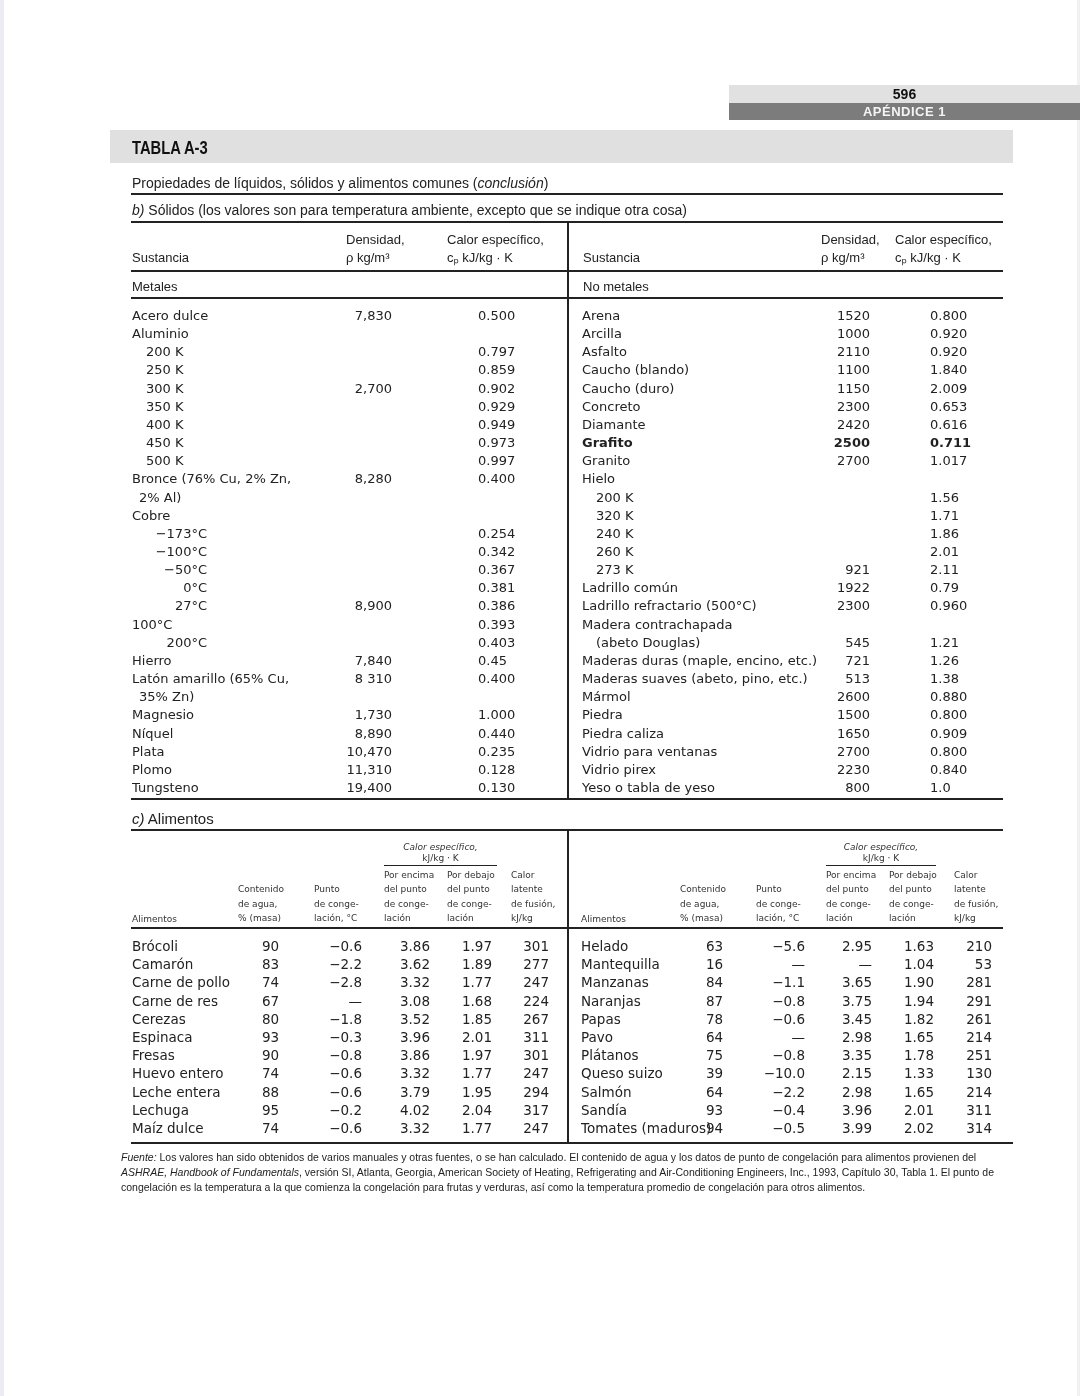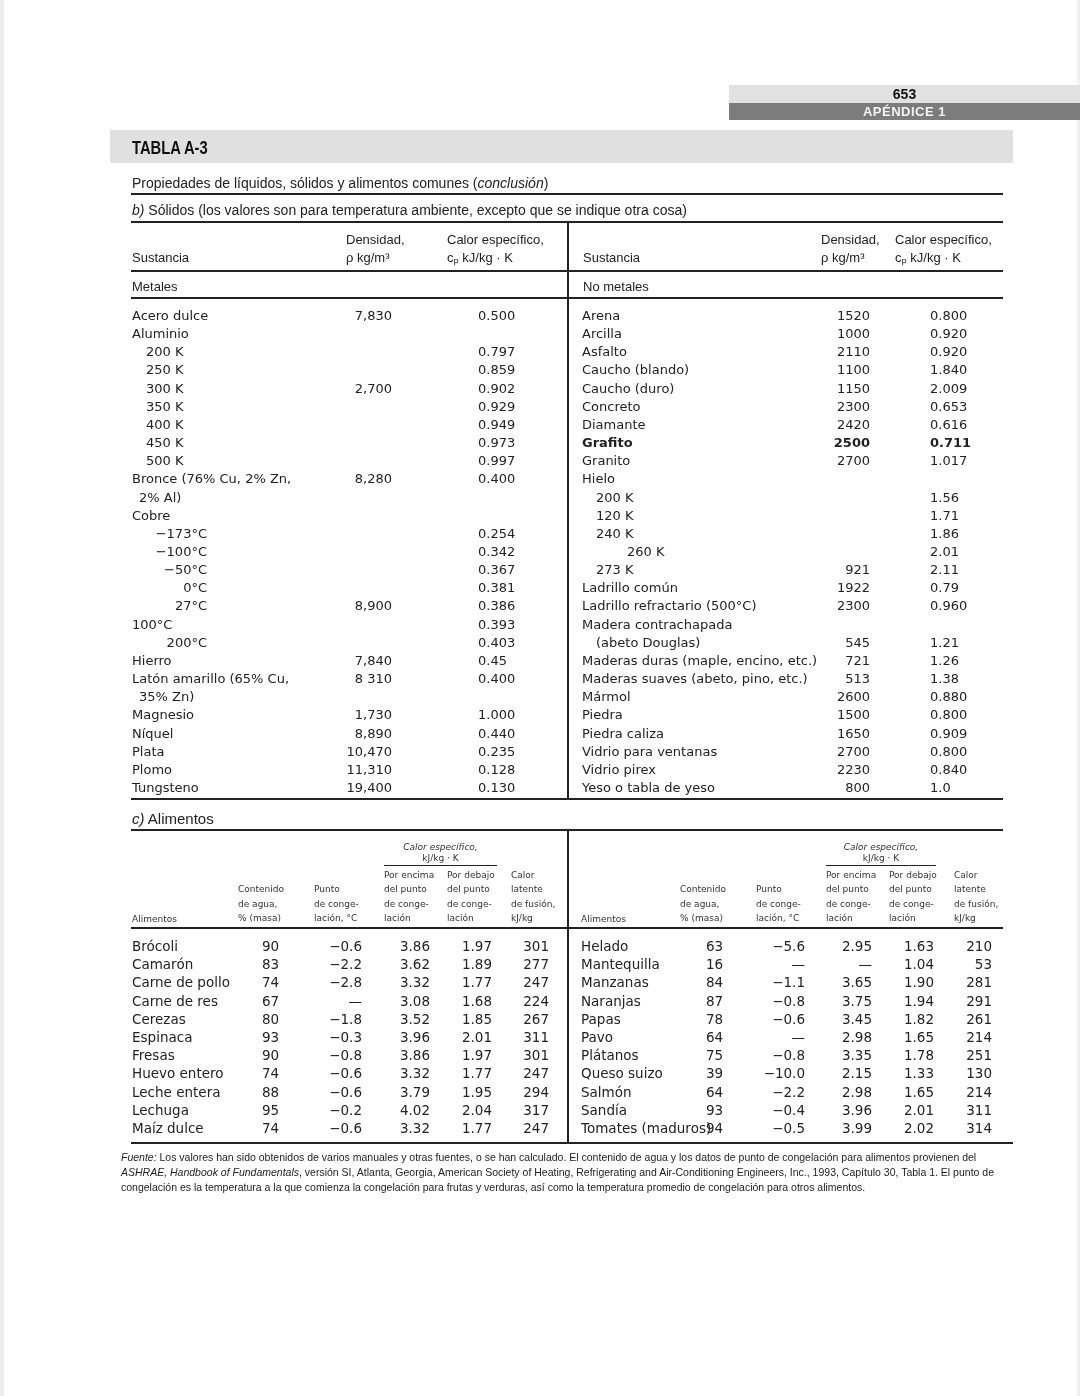"653" div.page-number-bar { text: 653 -> 596 }
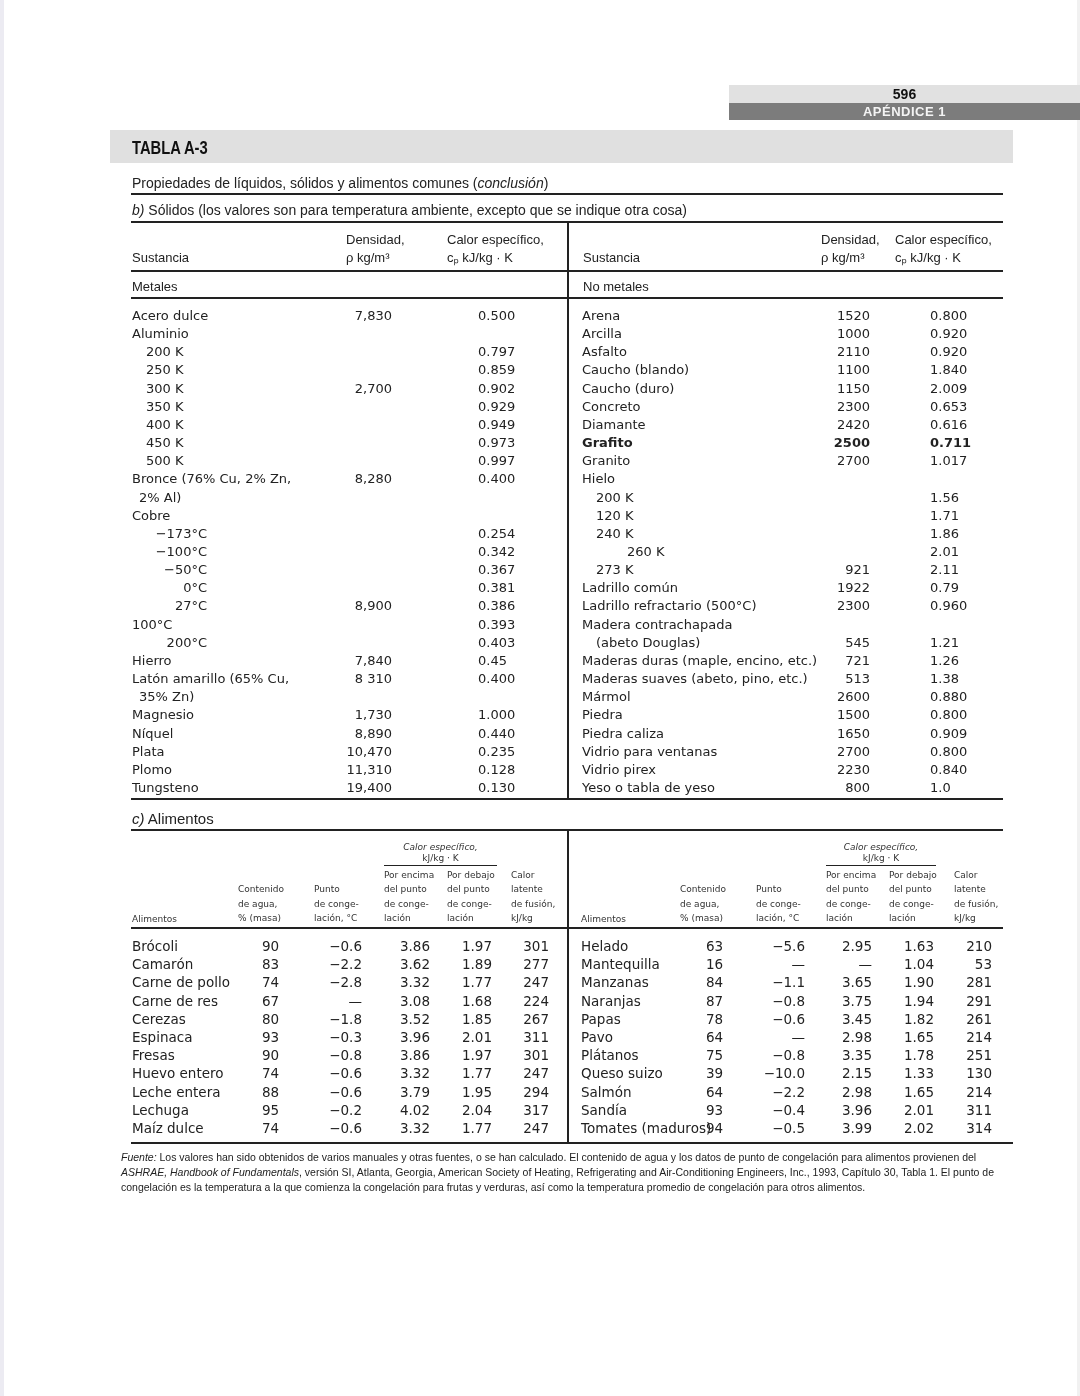"120 K" span.cell { text: 120 -> 320 }
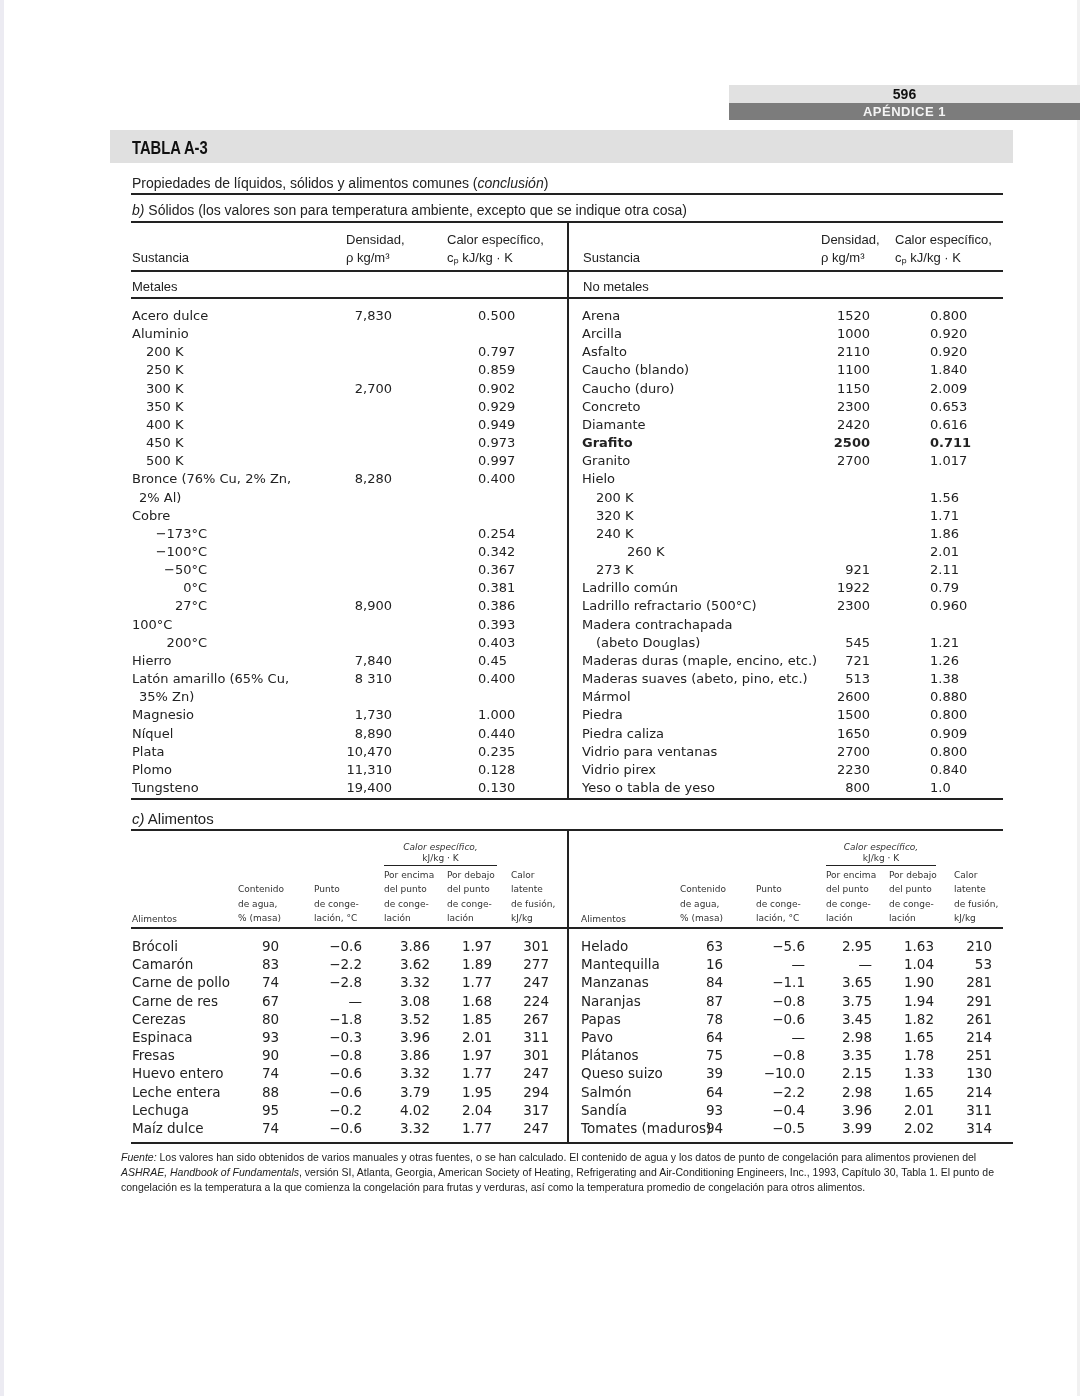"260 K" span.cell { left: 627px -> 596px }
